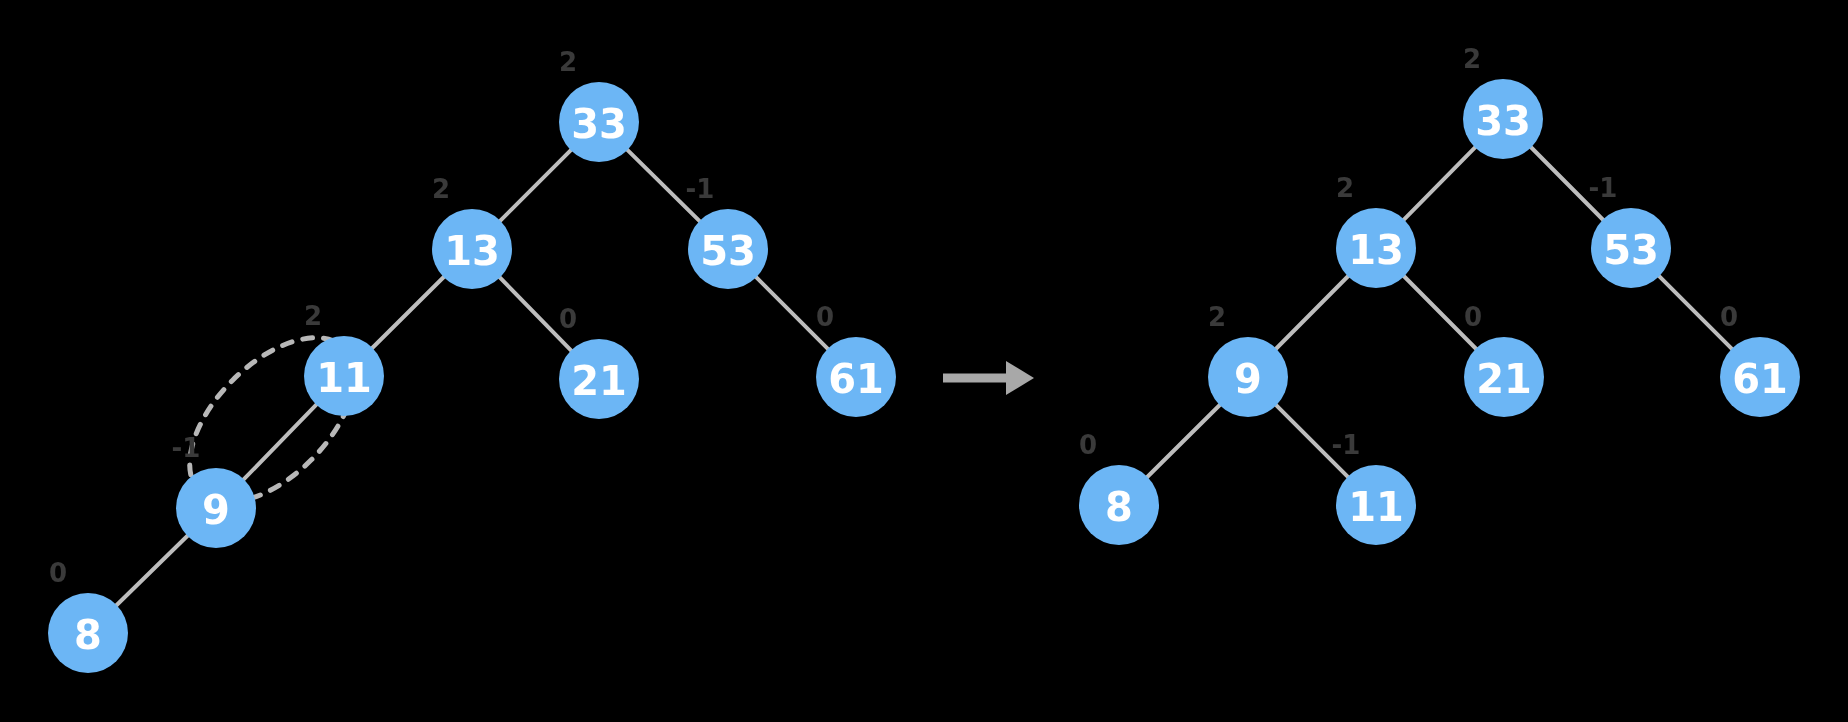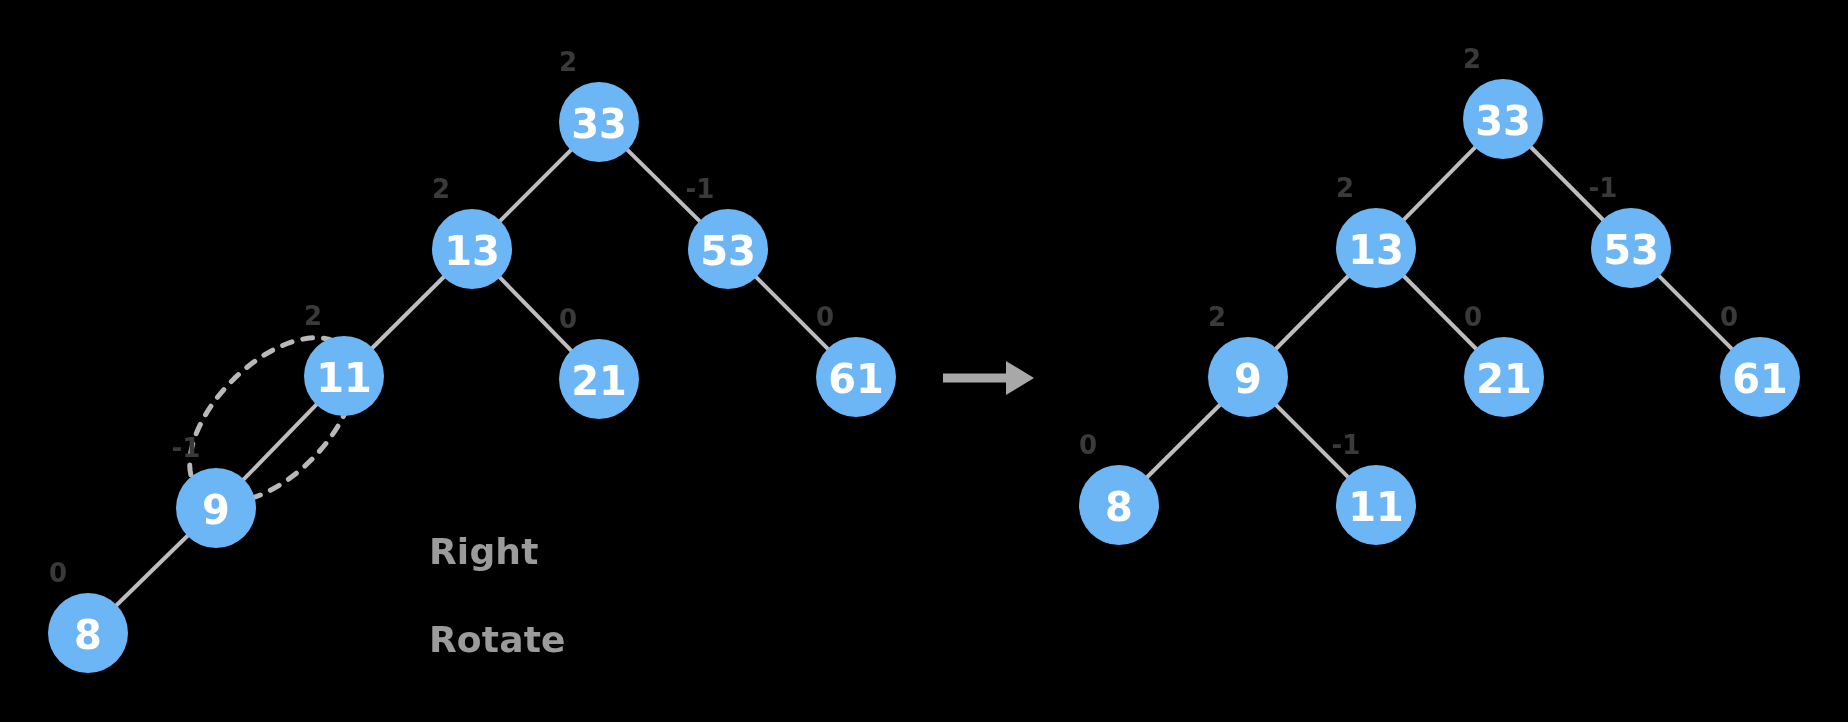"Right" div.op-text { html: <div> <span>Right</span><br> <span>Rotate</span> </div> -> none }
